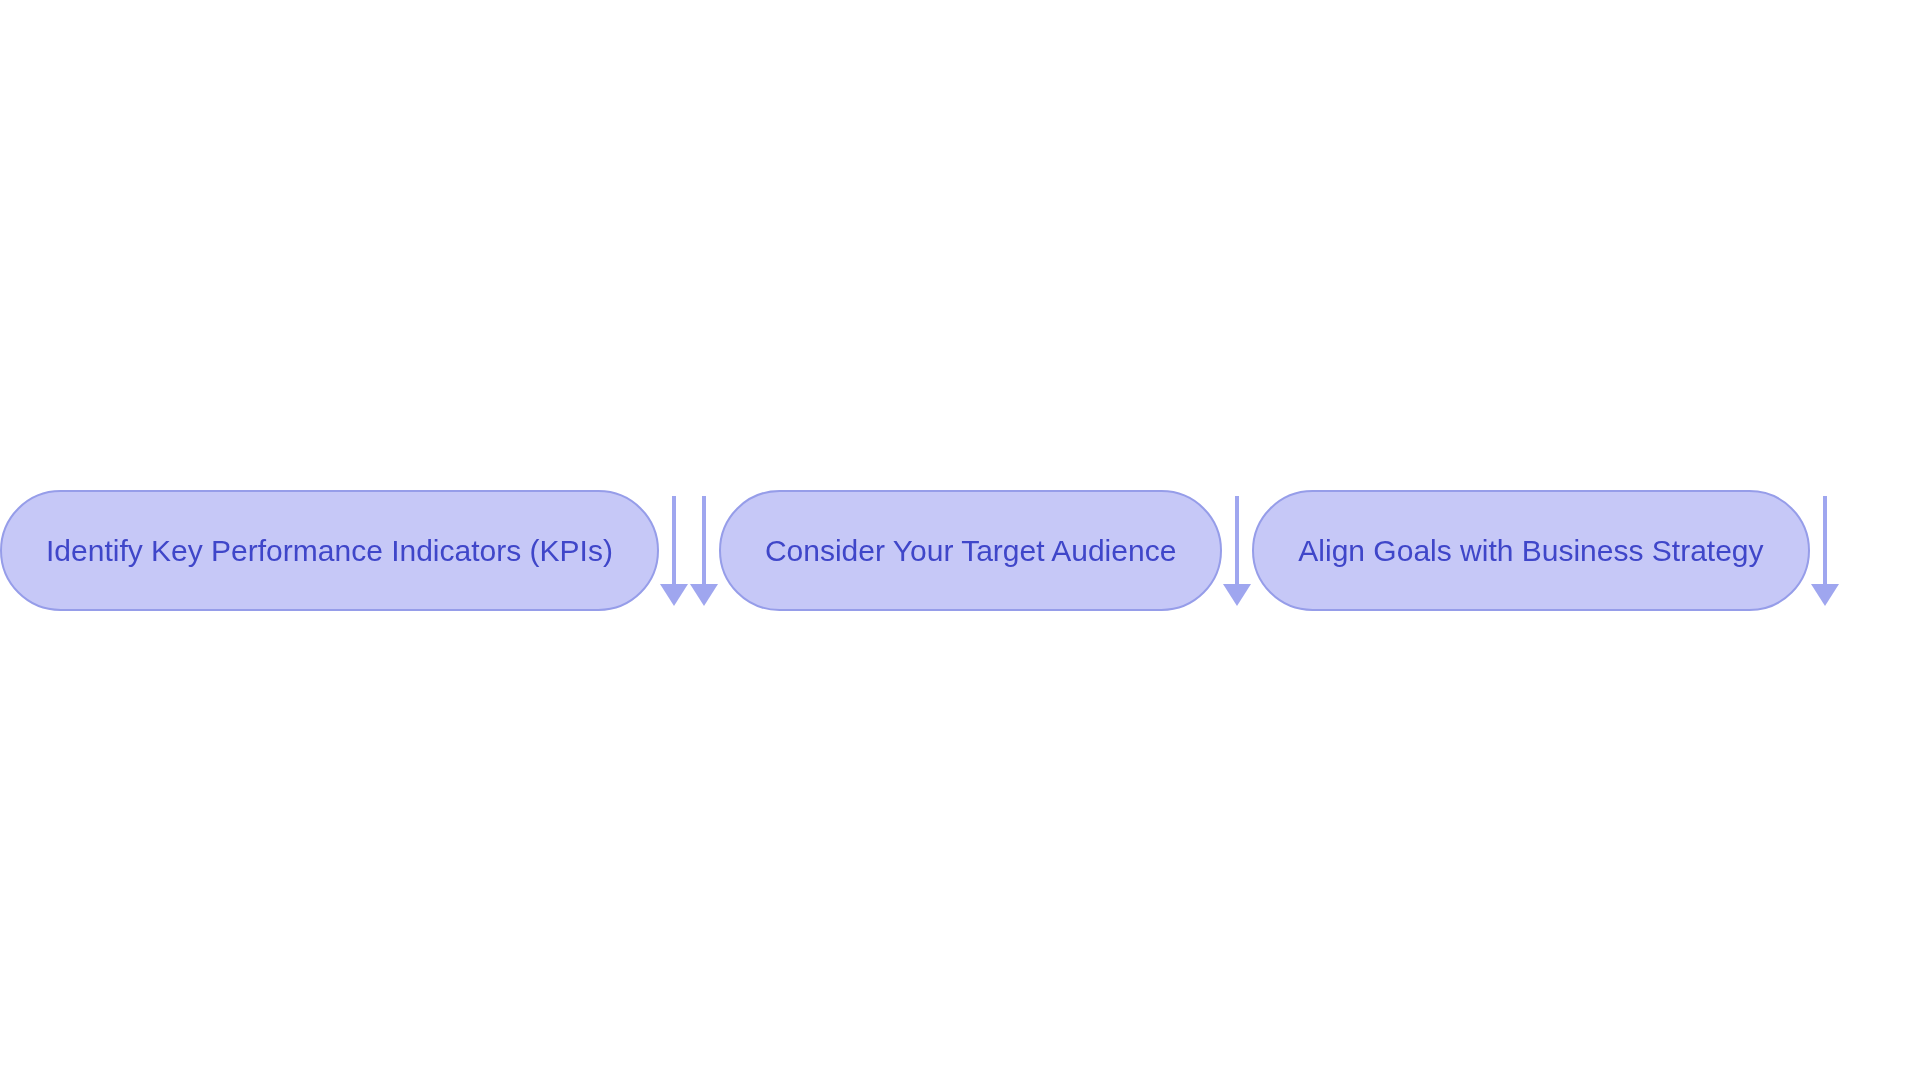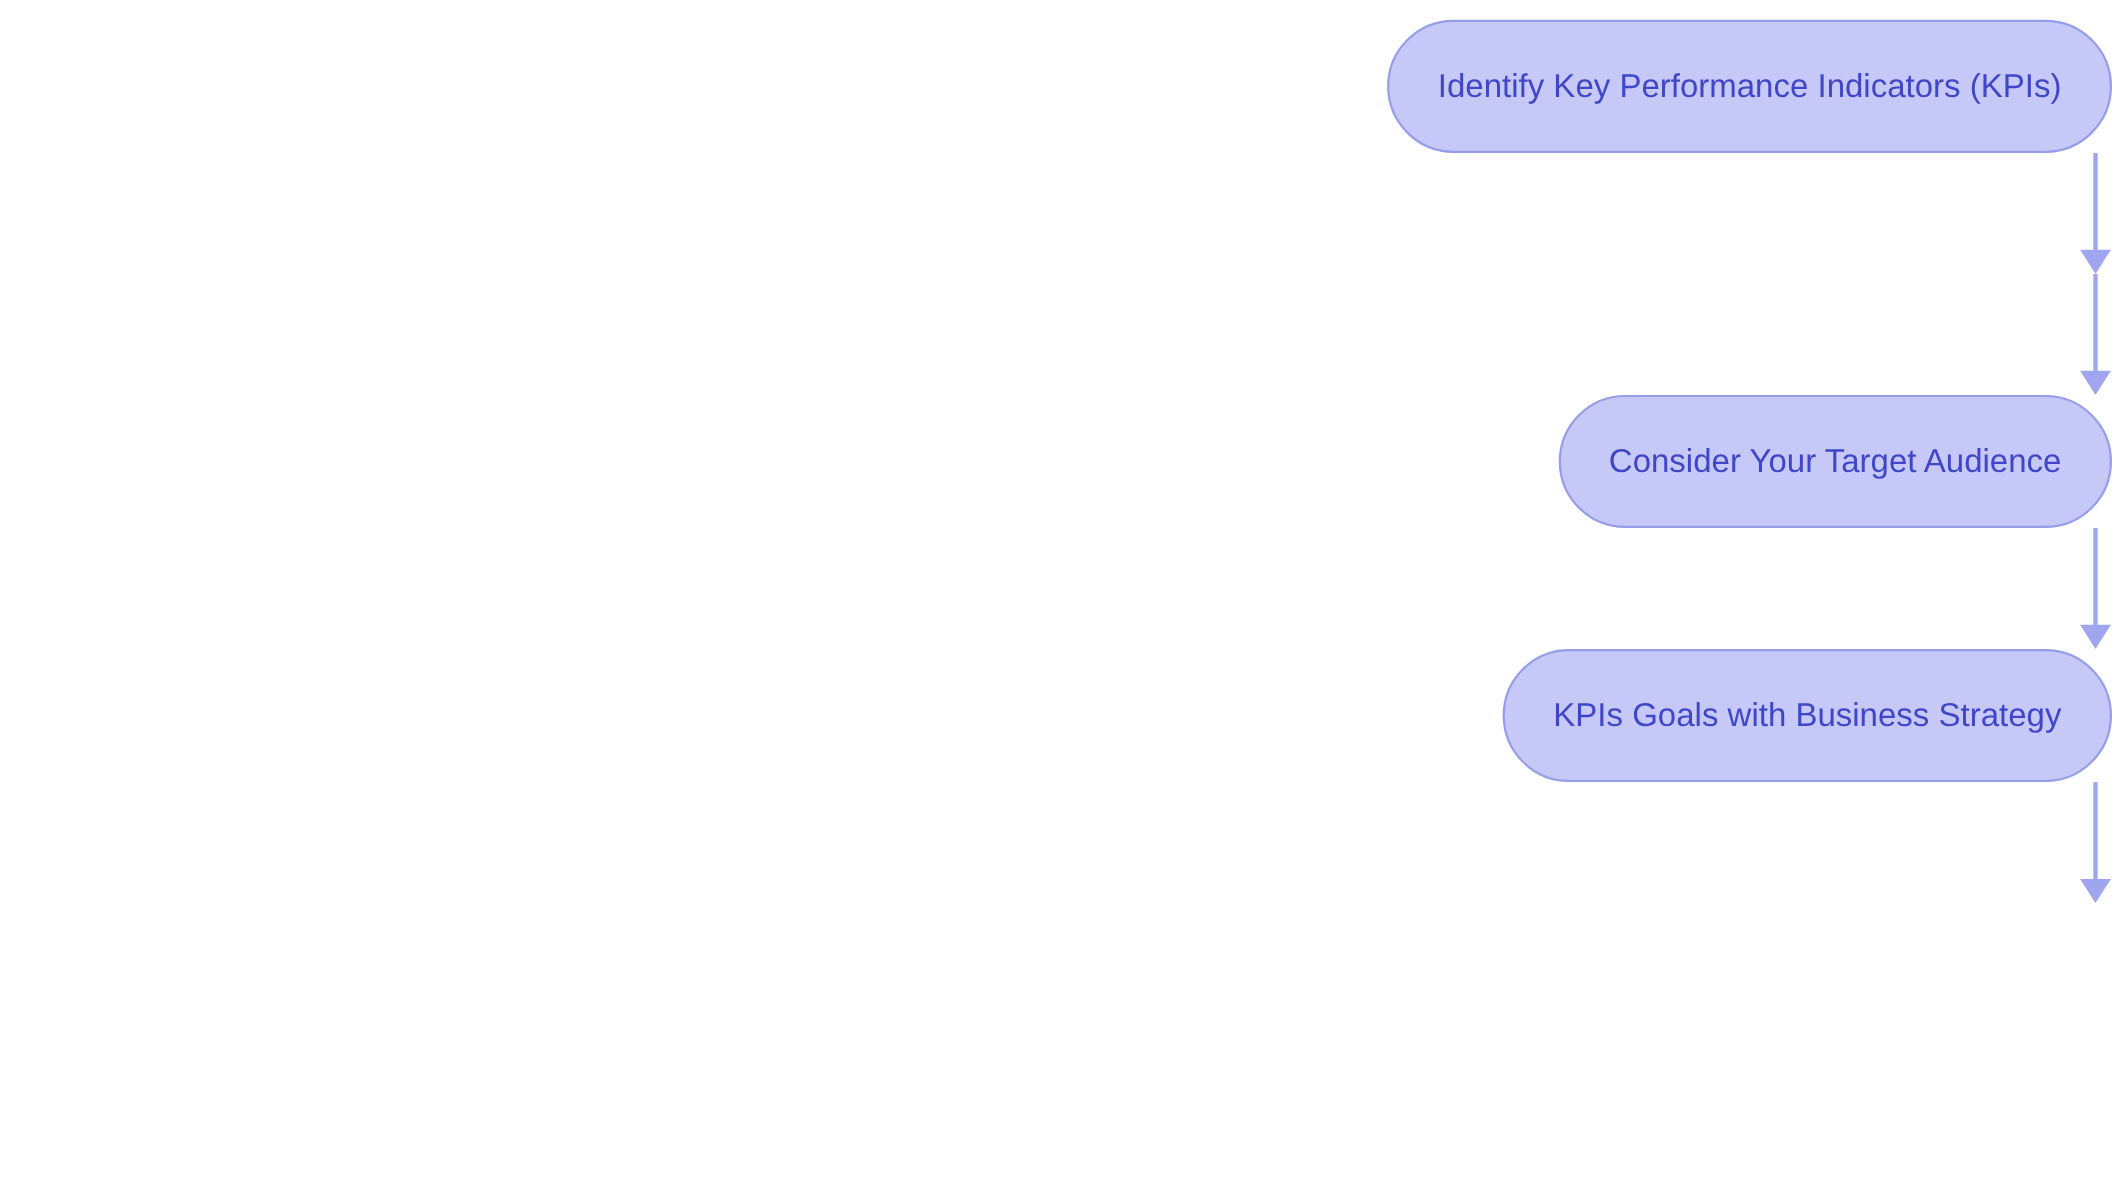"Identify Key Performance Indicators" .flow { align-items: flex-end -> center; flex-direction: column -> none }
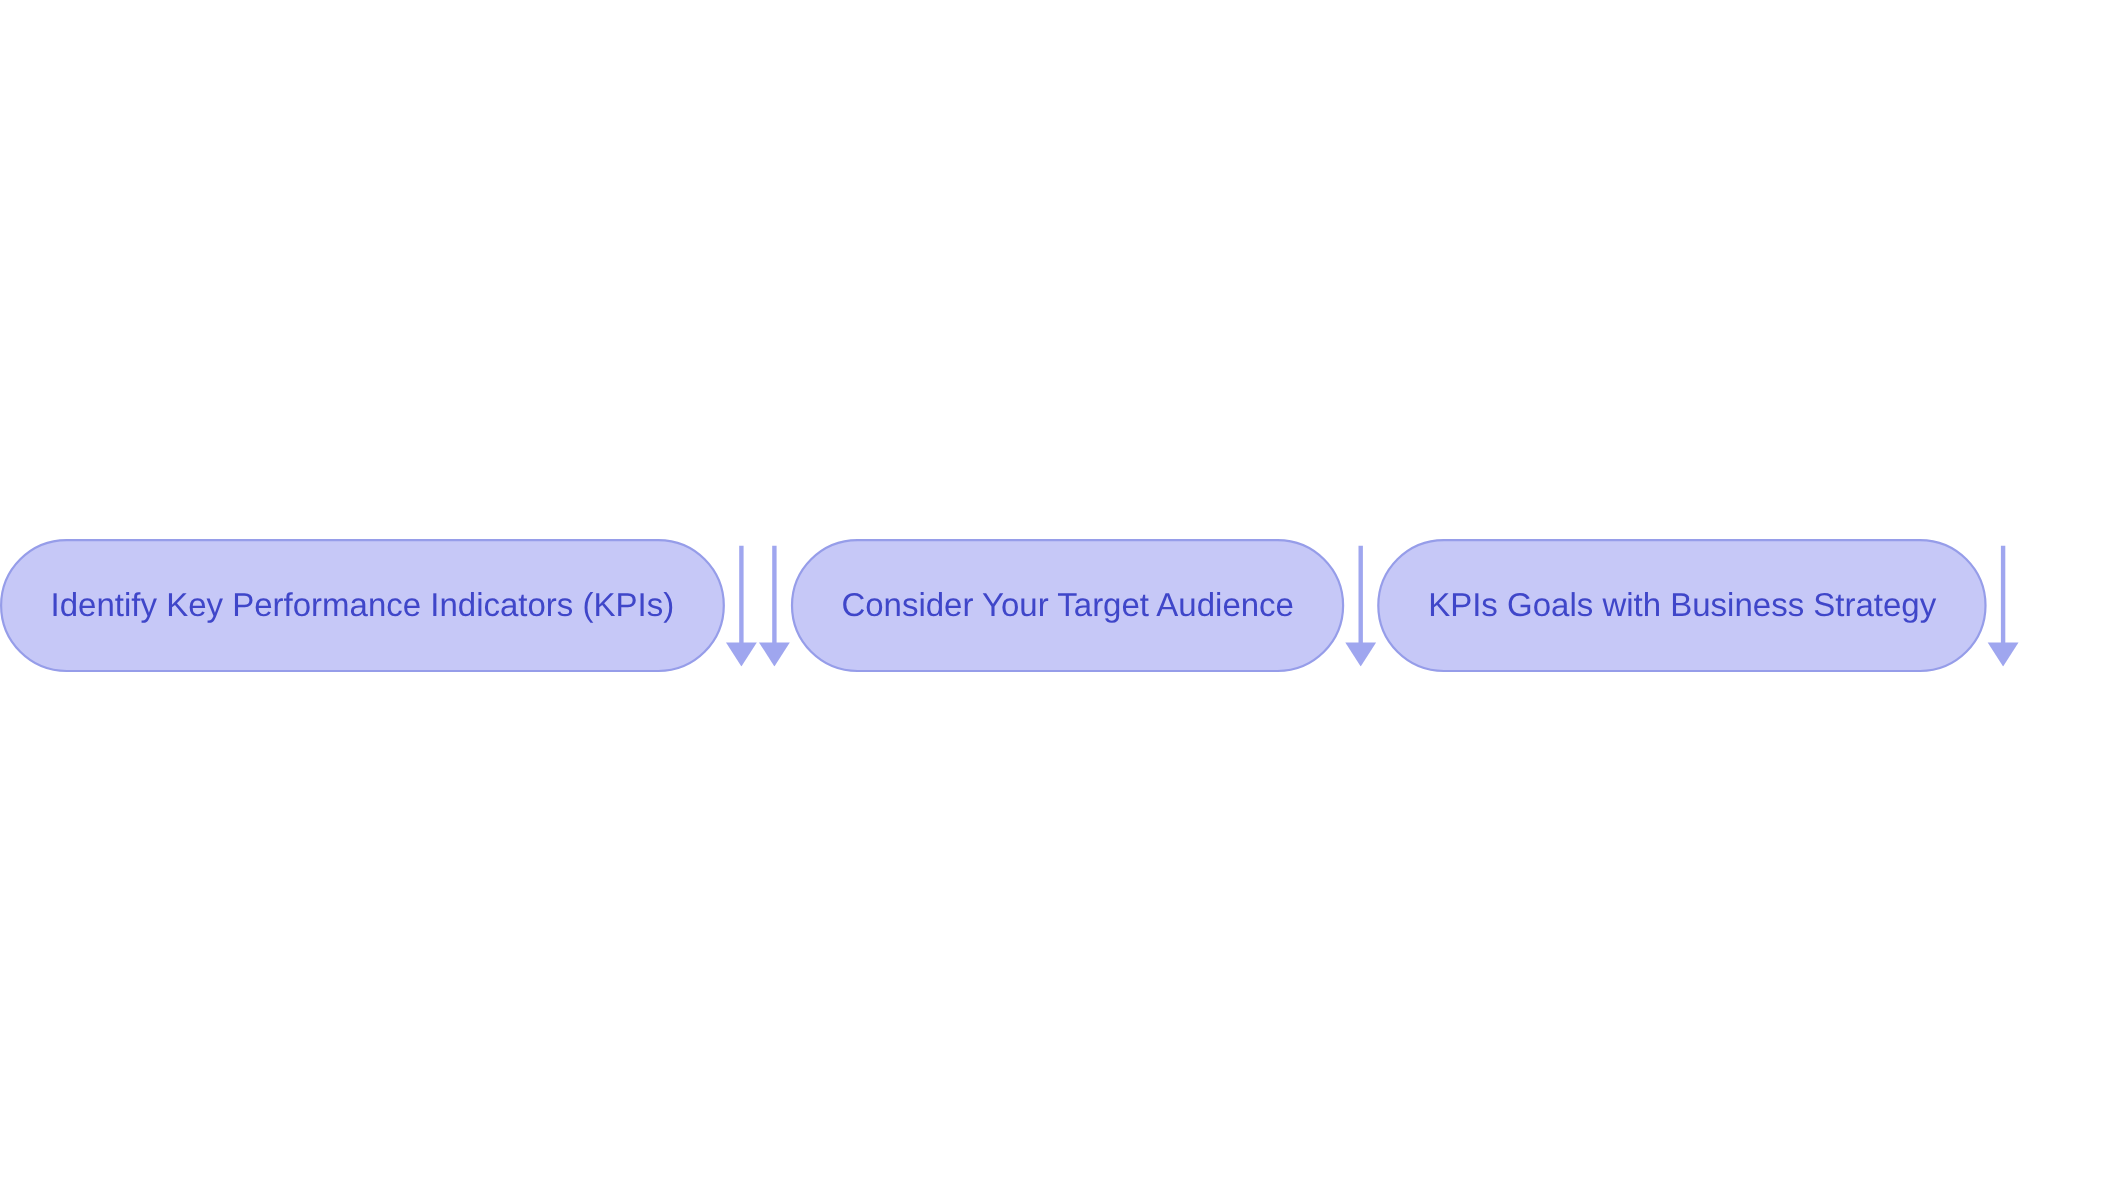"KPIs Goals with Business Strategy" span { text: KPIs -> Align }
